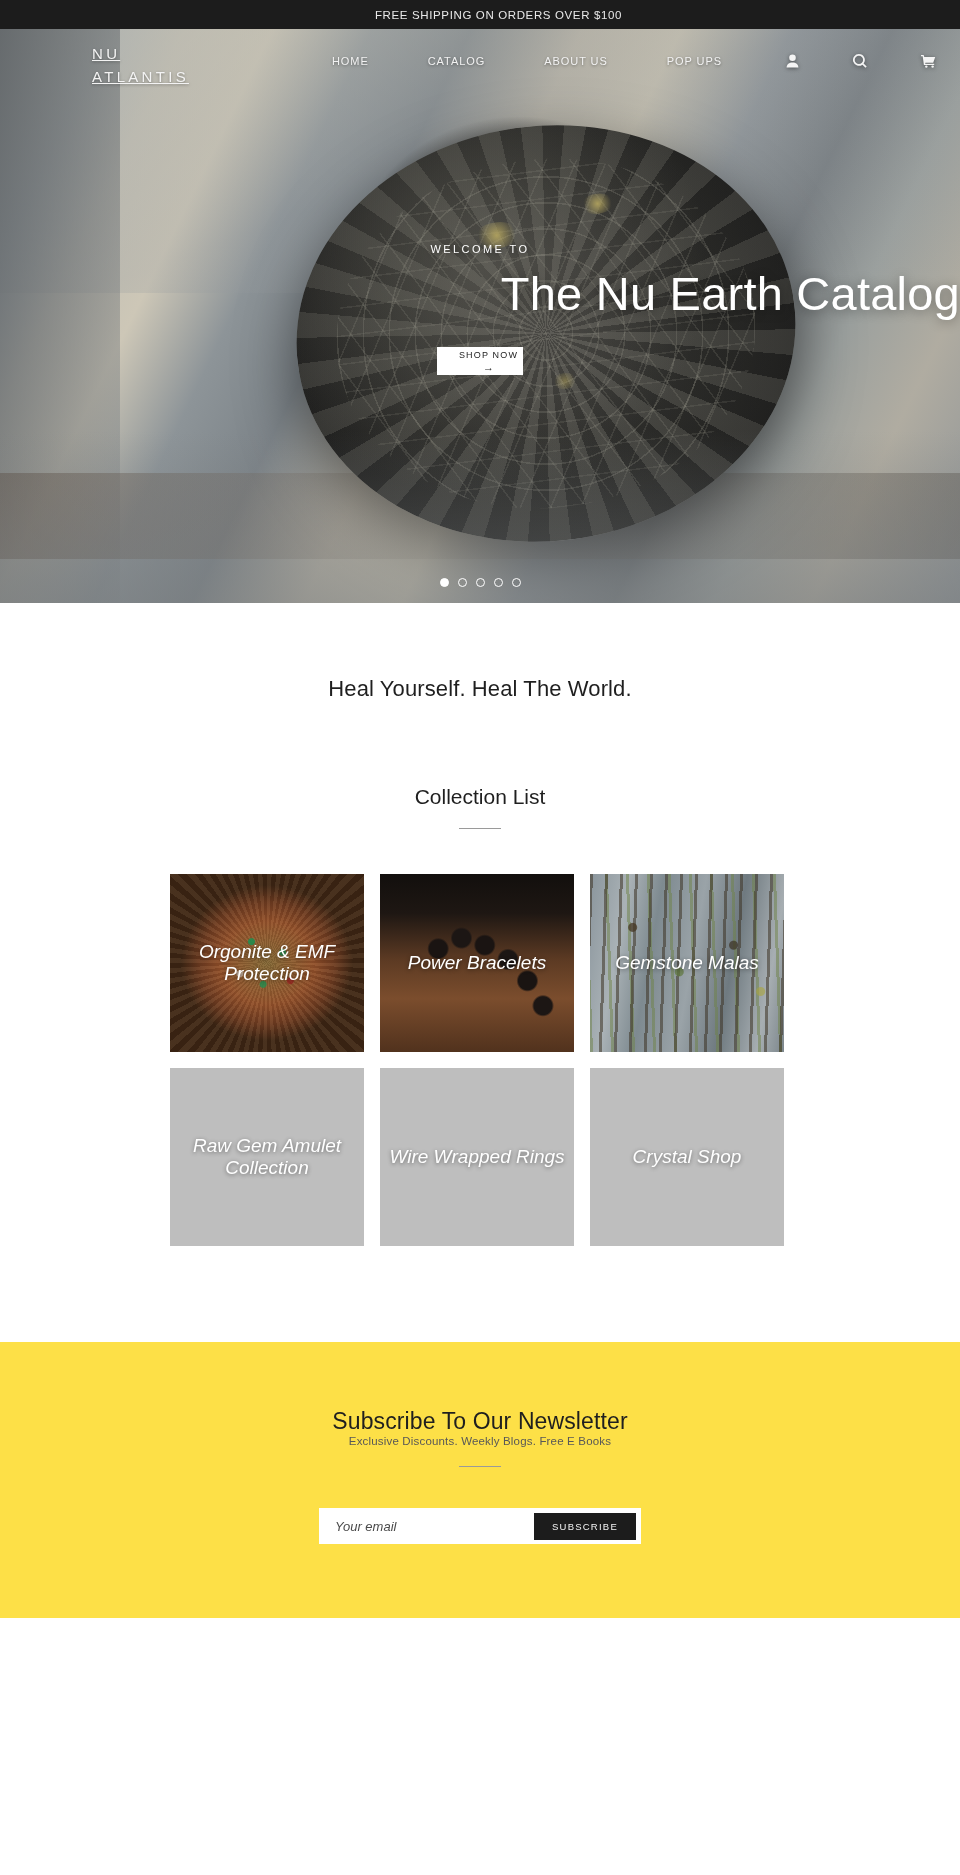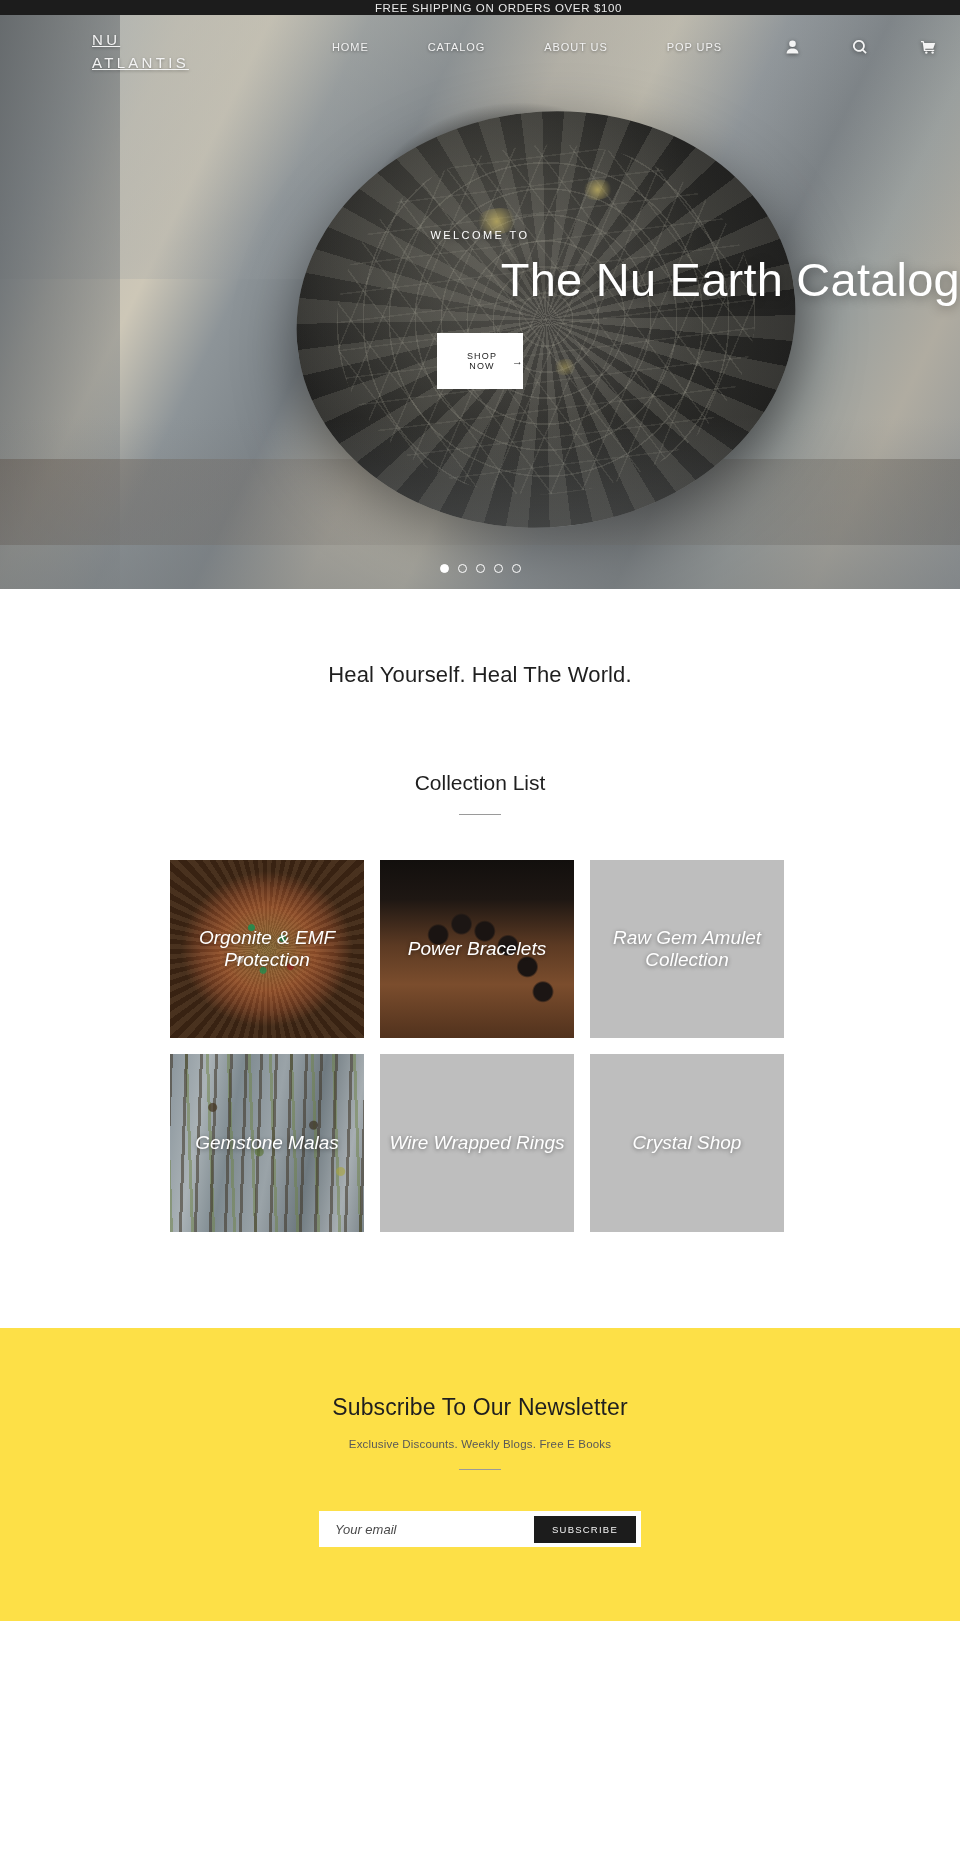"FREE SHIPPING ON ORDERS OVER" .announce { height: 15px -> 29px }
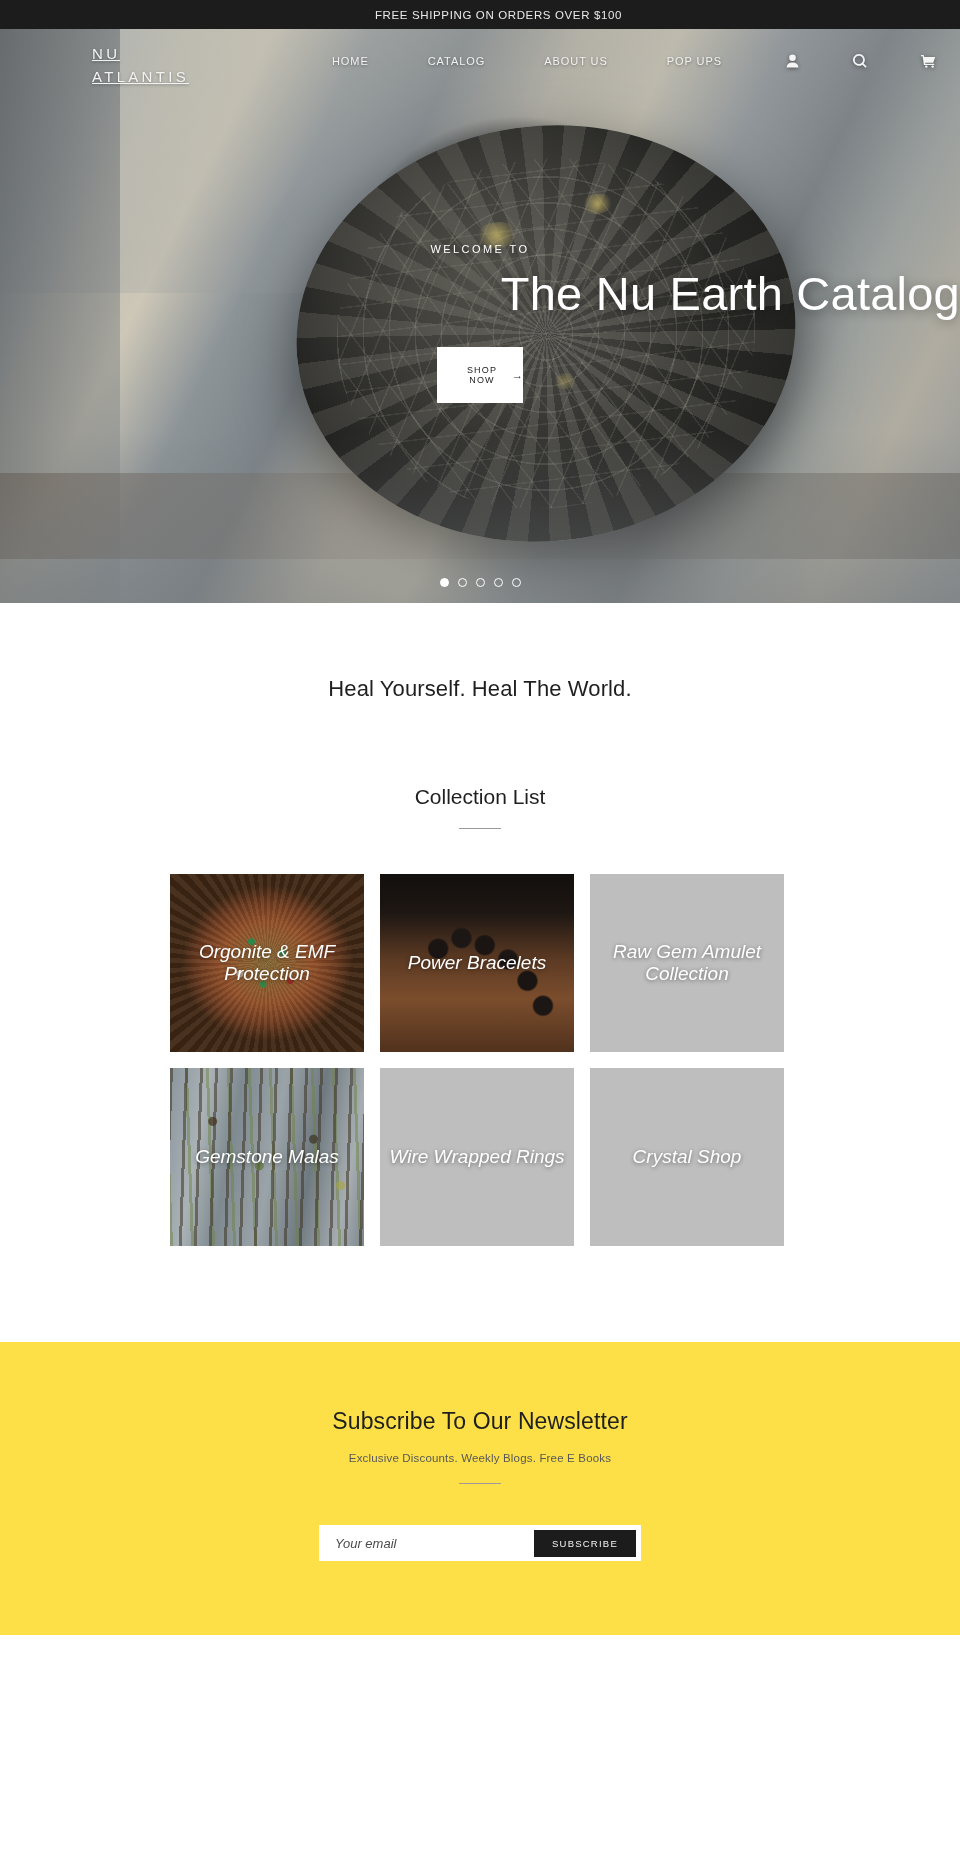"SHOP NOW" .hero-btn { flex-direction: row -> column; height: 56px -> 28px }
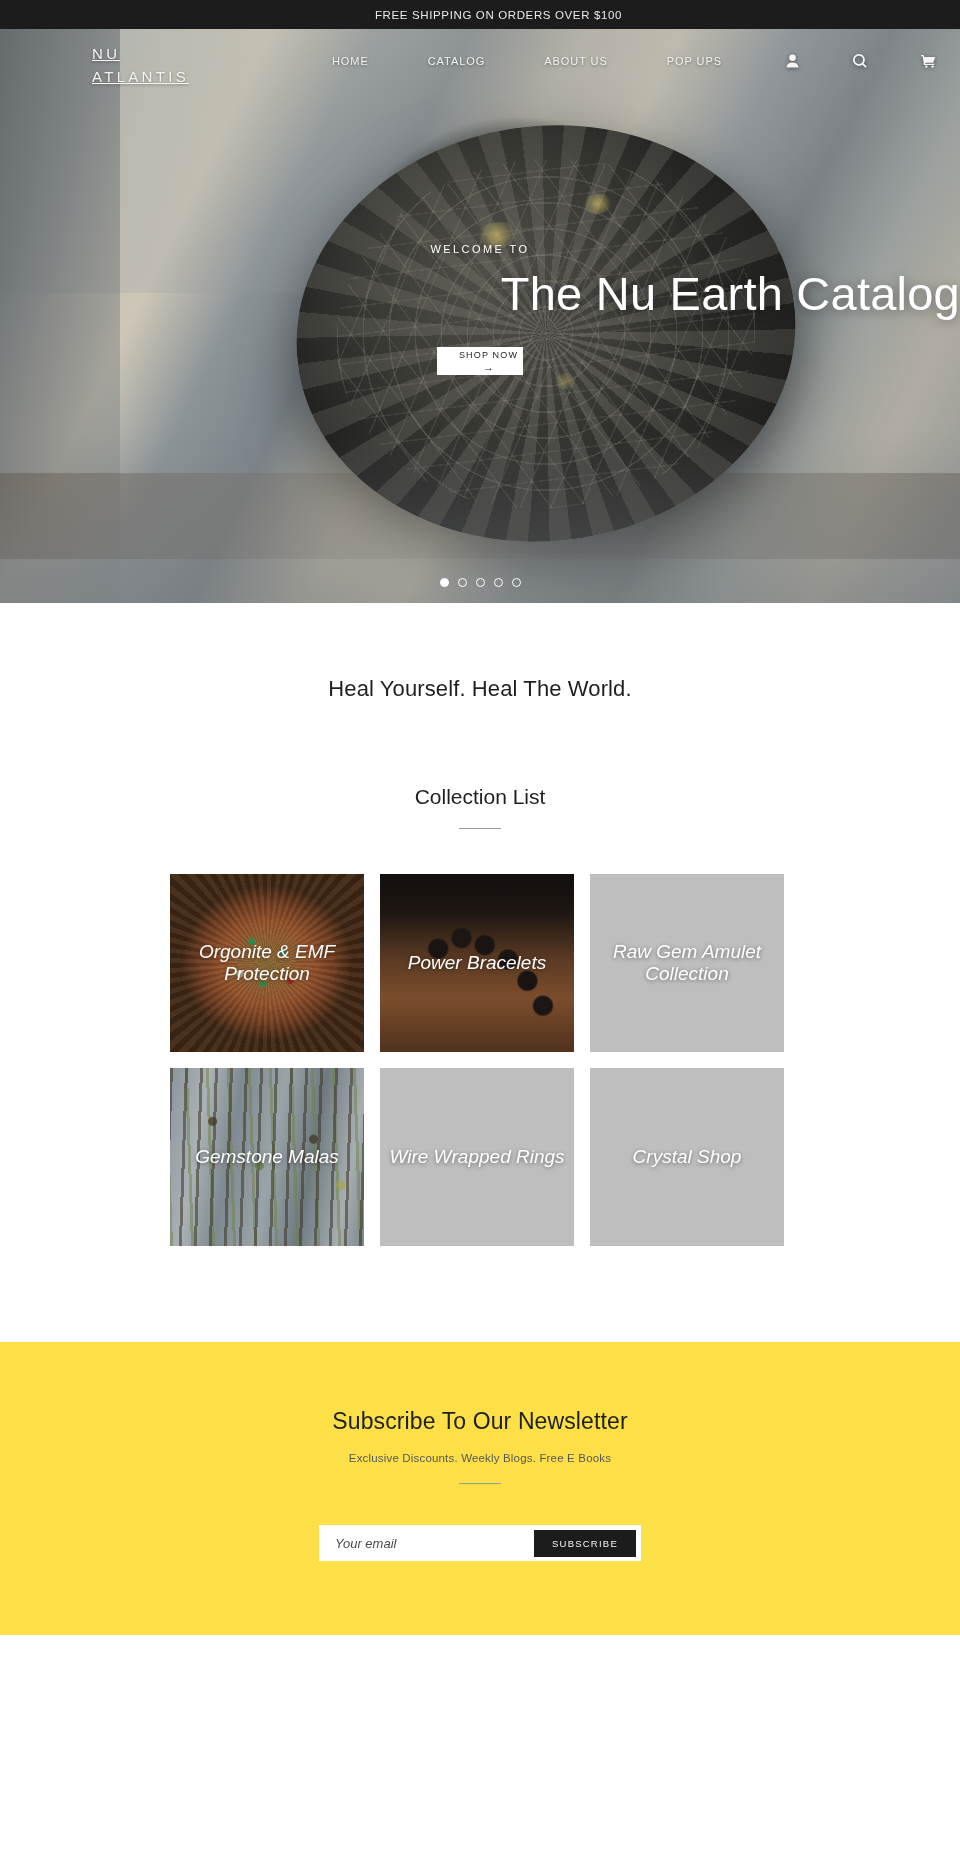"Raw Gem Amulet Collection" a.card { order: before "Gemstone Malas" -> after "Gemstone Malas" }
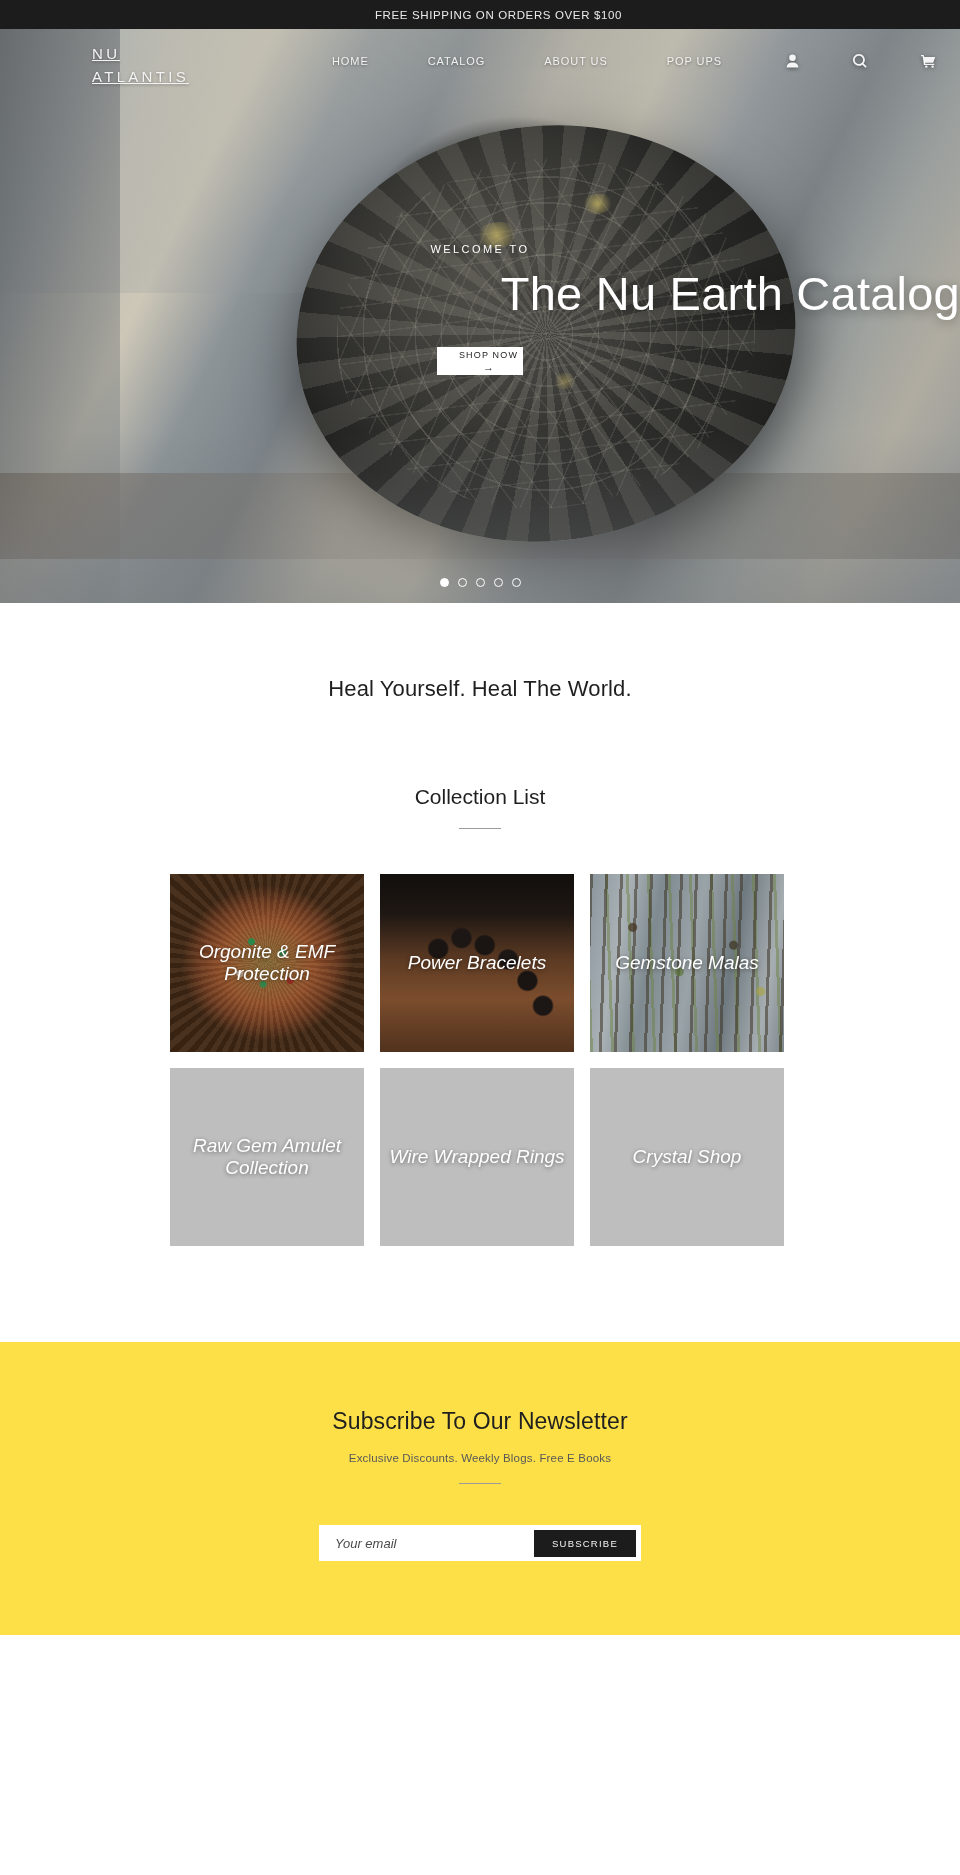"Exclusive Discounts. Weekly Blogs. Free" .newsletter .sub { margin-top: 17px -> none }
